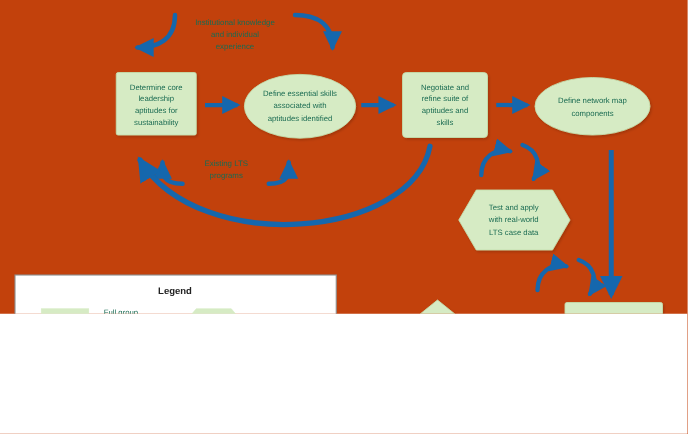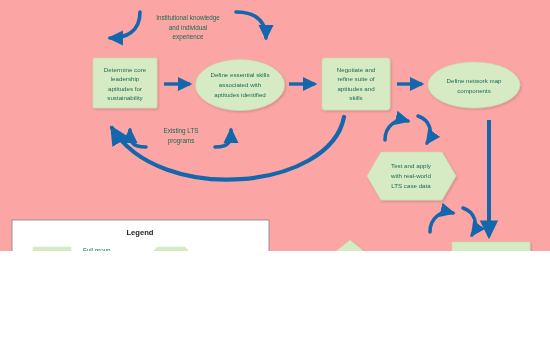"Legend" #stage { background: #fca5a5 -> #c2410c }
